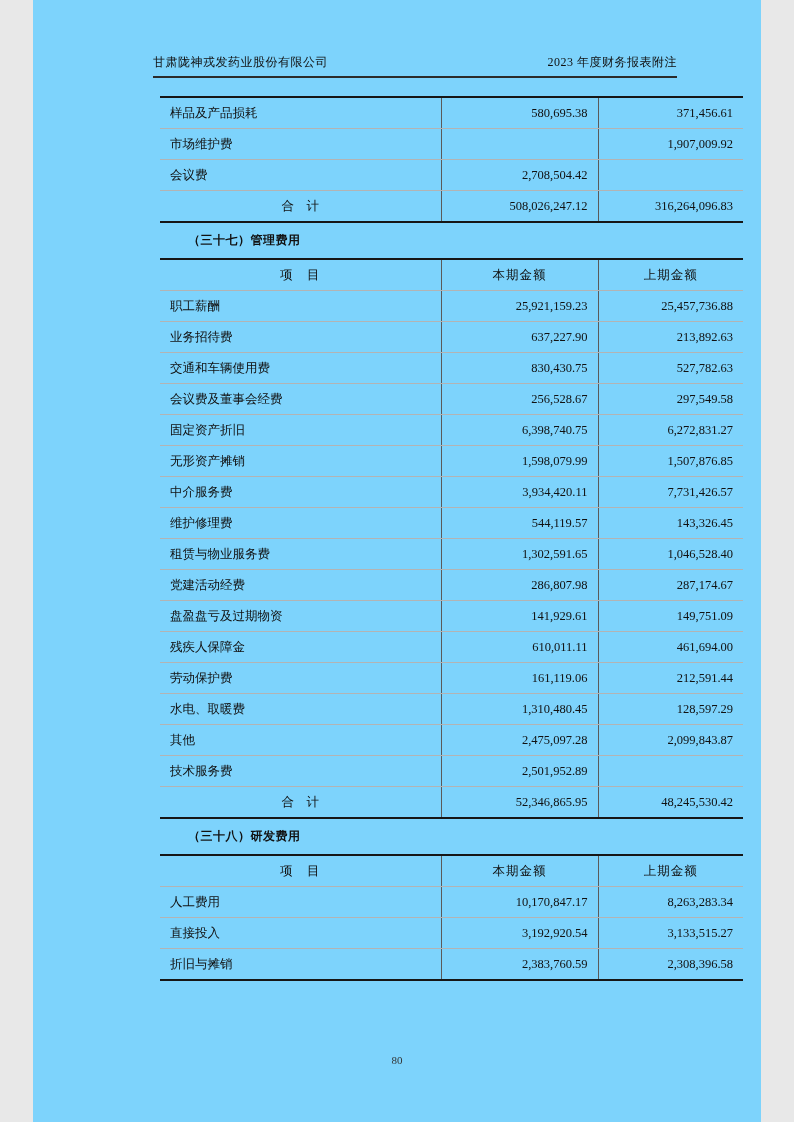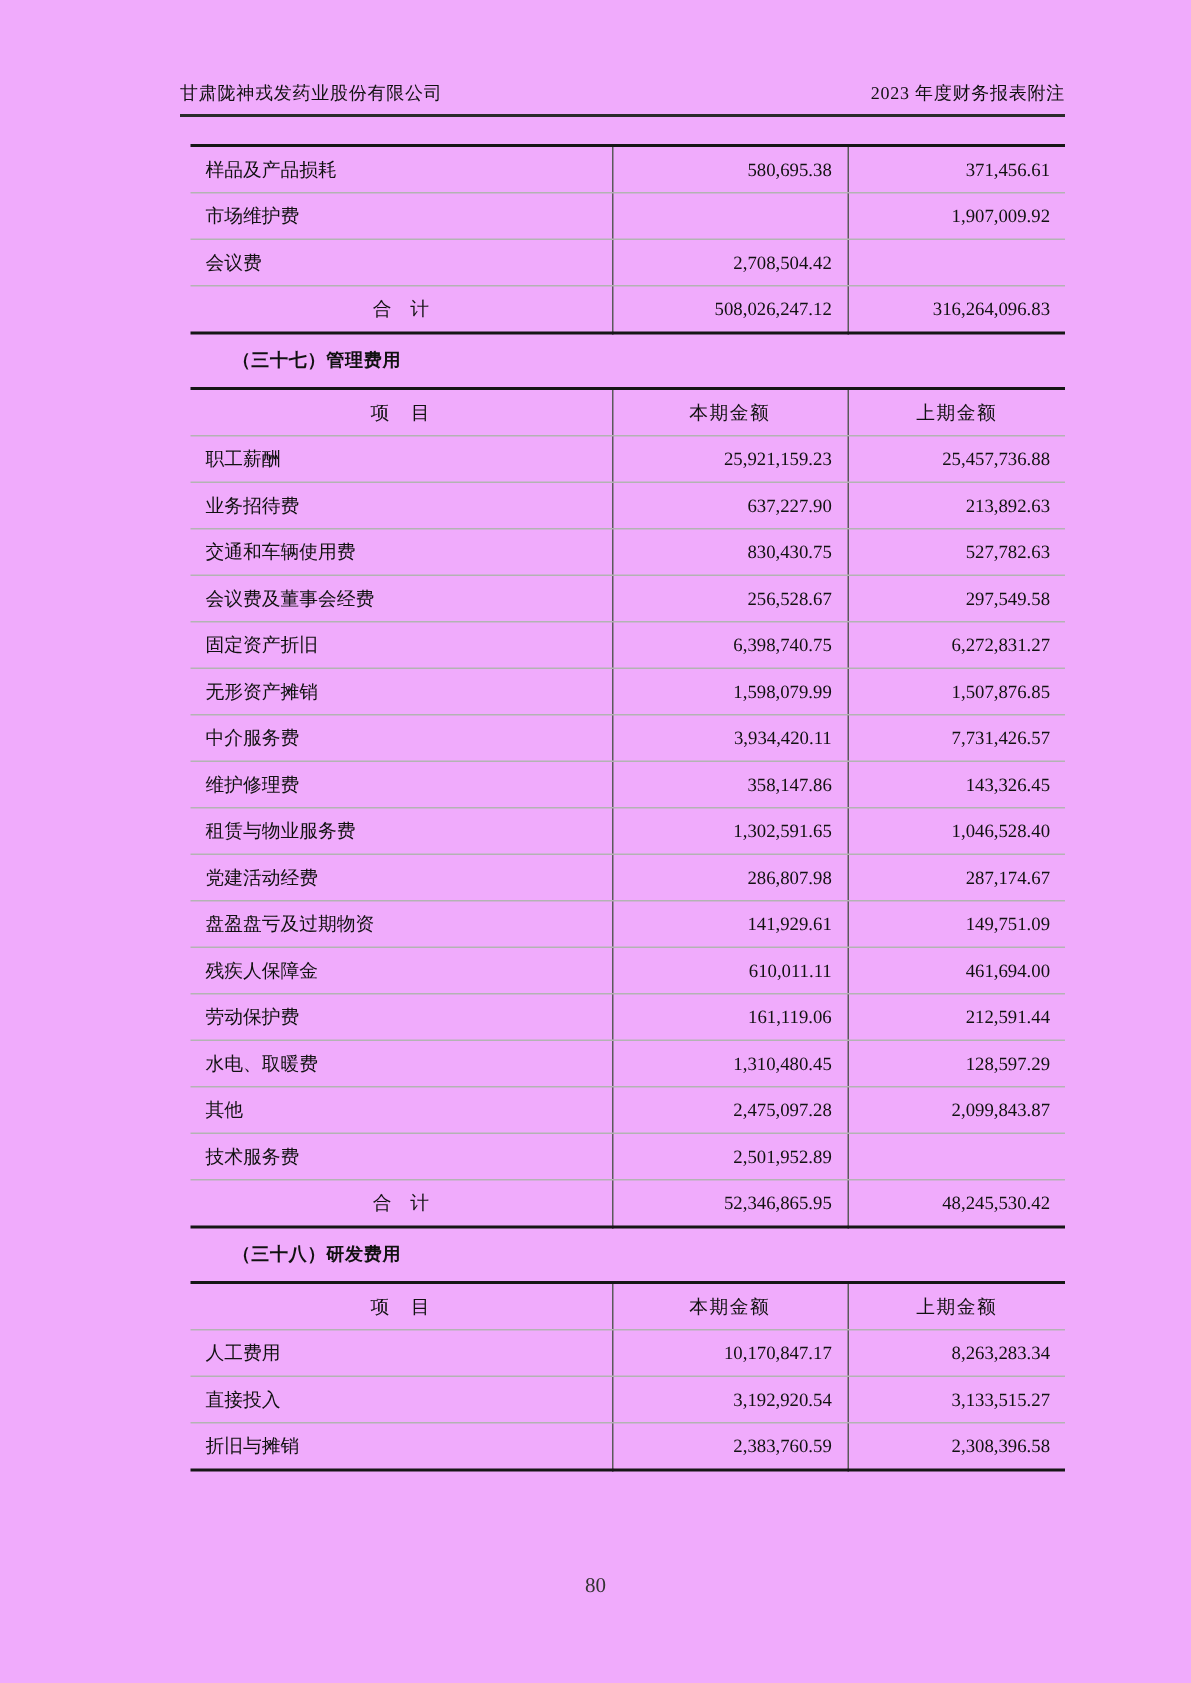"甘肃陇神戎发药业股份有限公司" .sheet { background: #f0abfc -> #7dd3fc; padding-left: none -> 28px; width: 794px -> 700px }
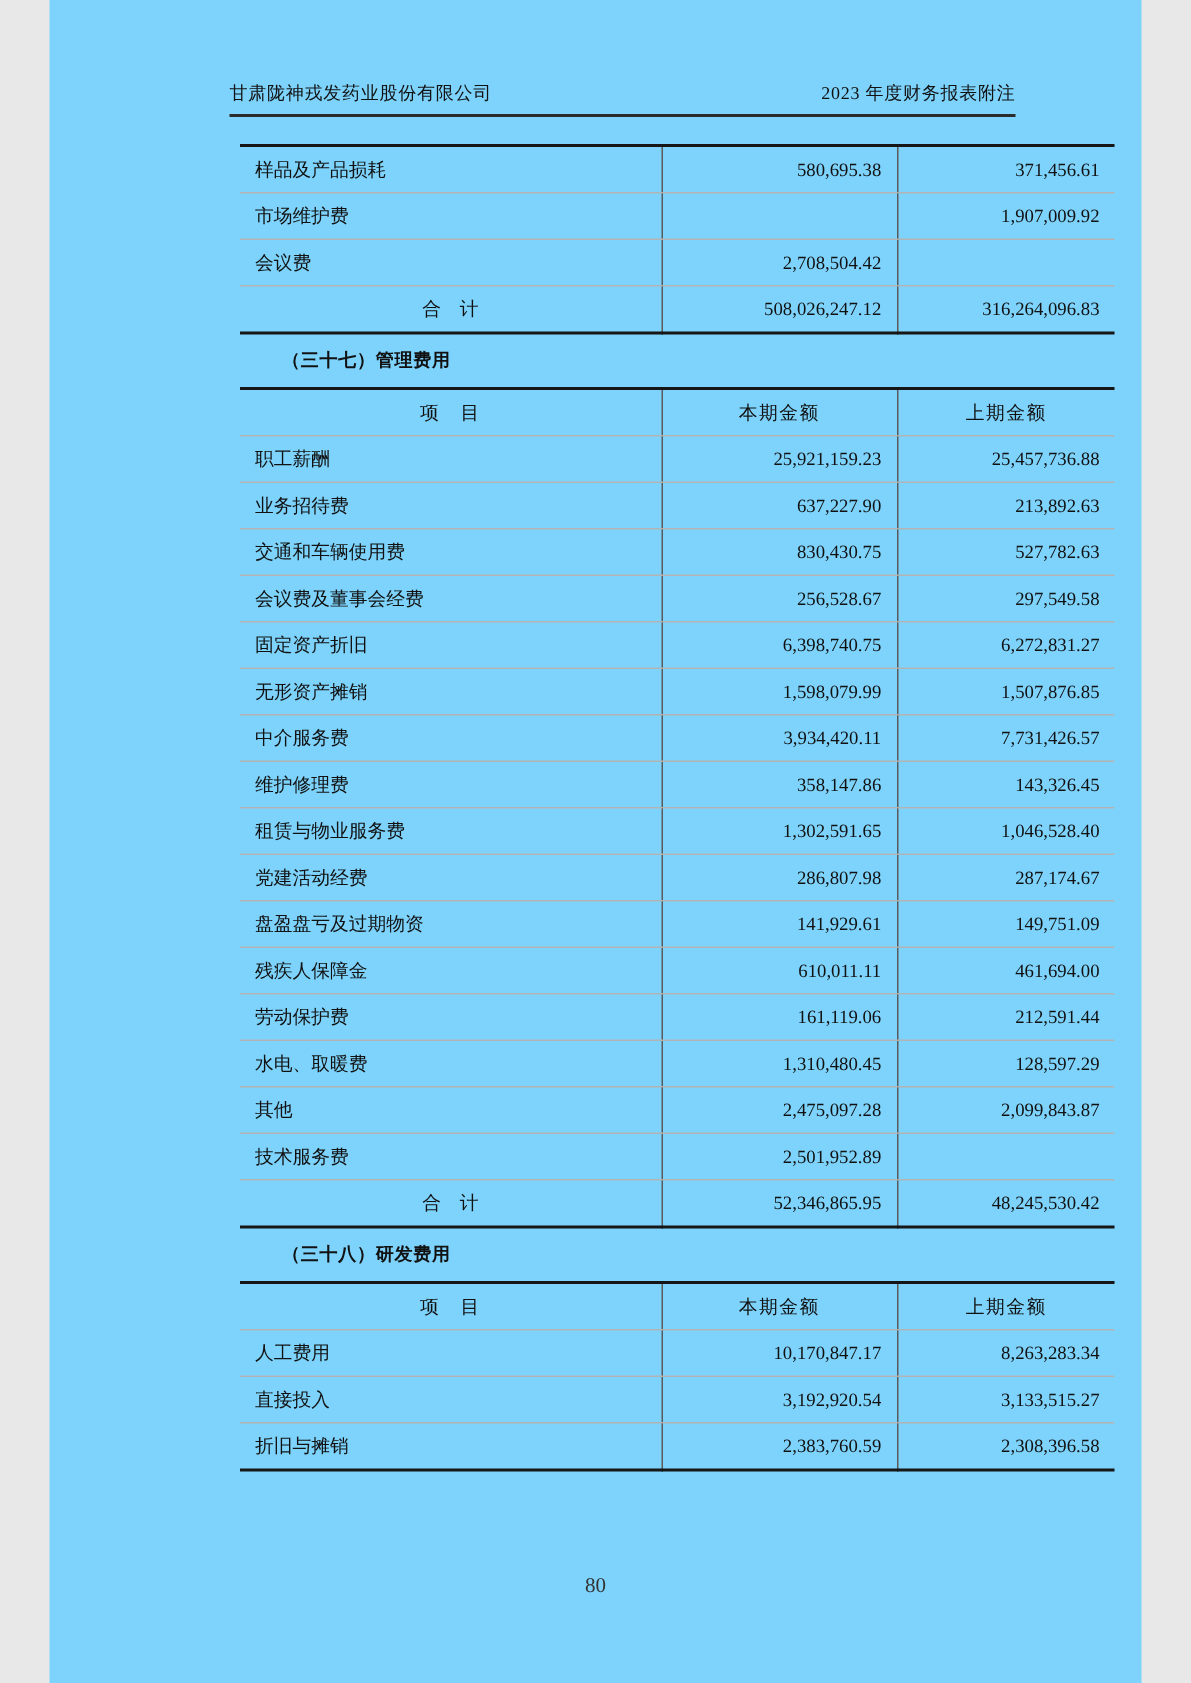"358,147.86" td.c-num { text: 358,147.86 -> 544,119.57 }
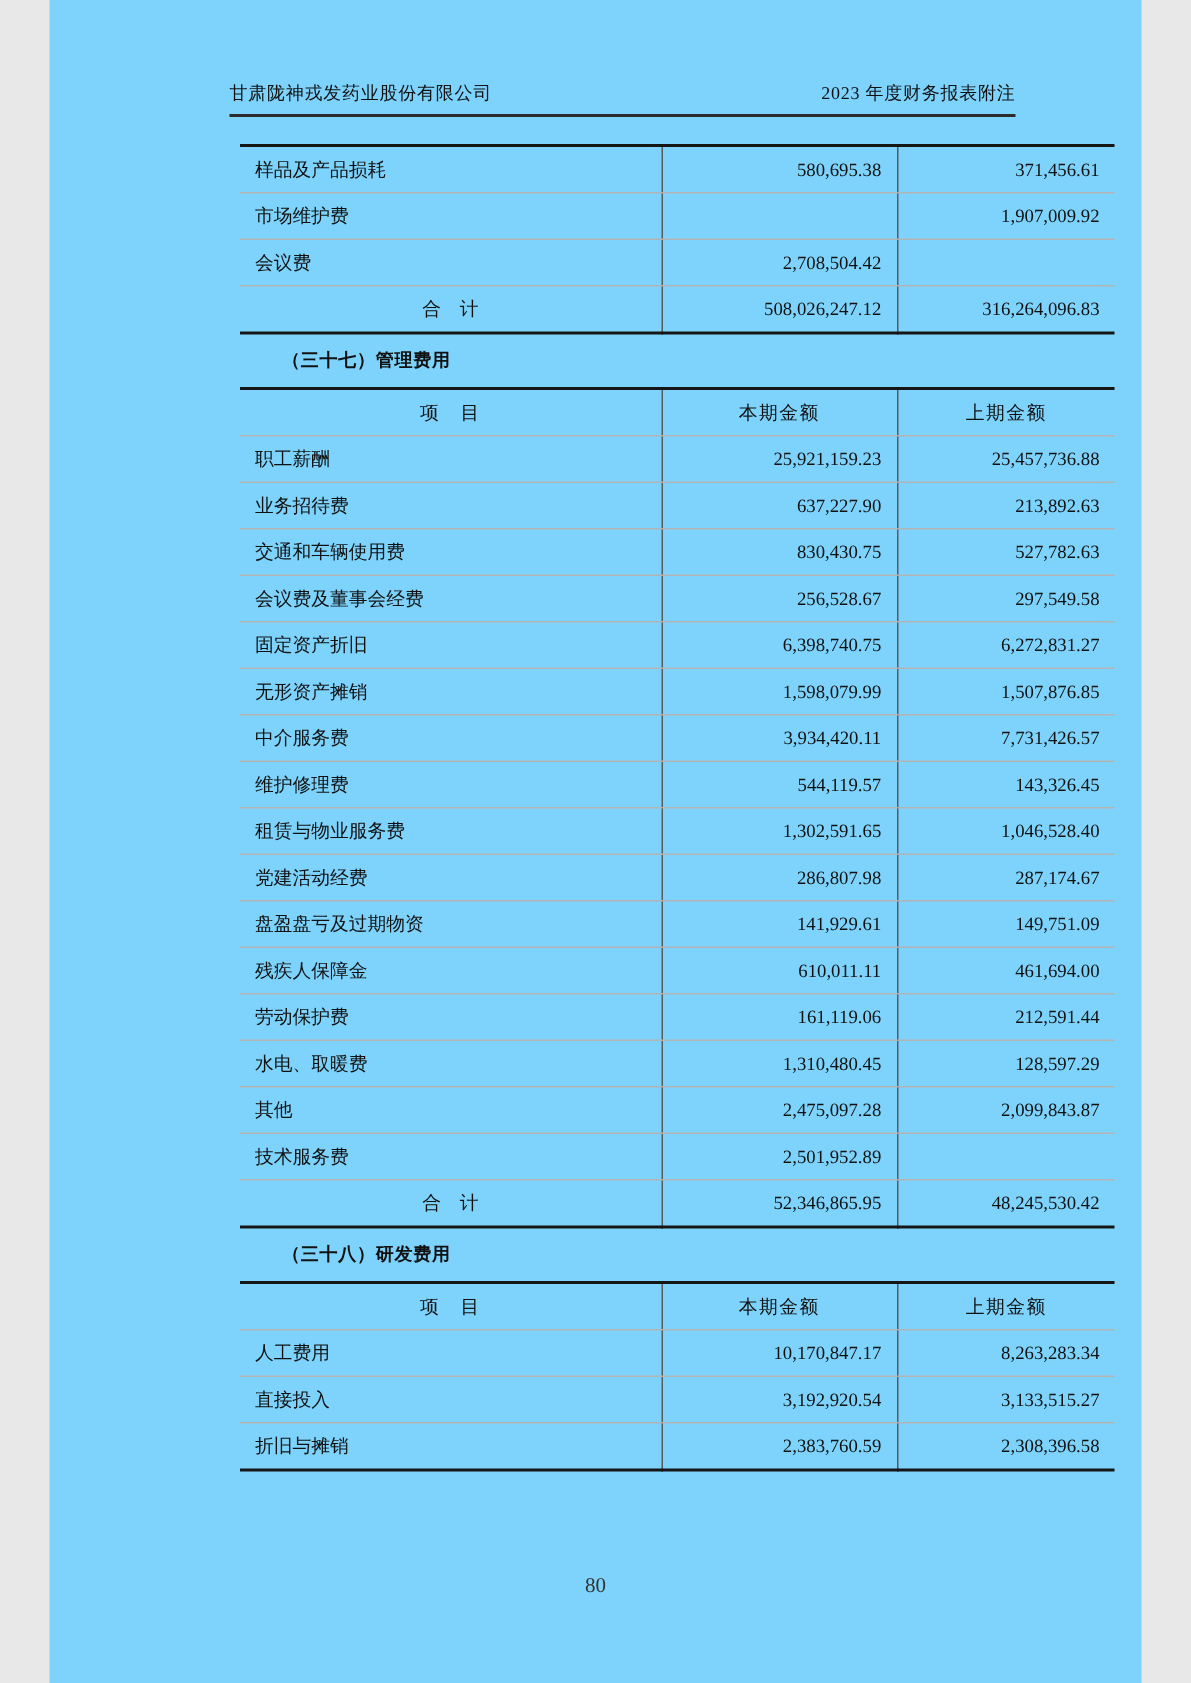"80" .page-footer { font-size: 14px -> 11px }
